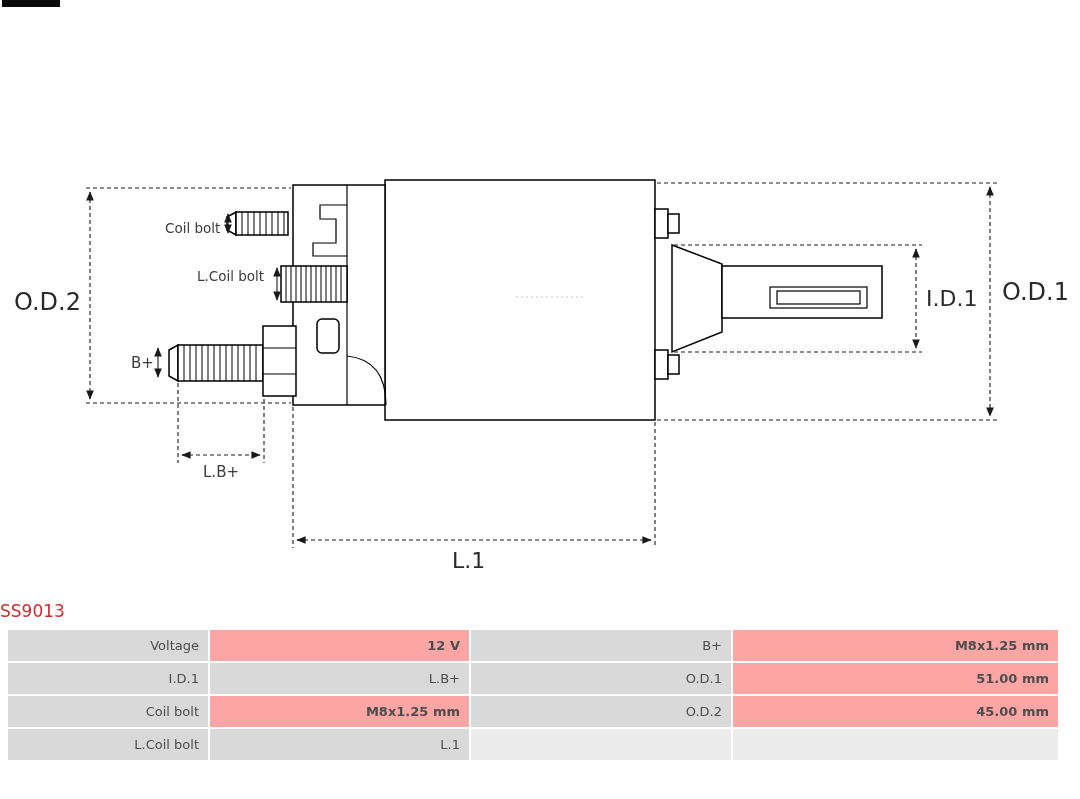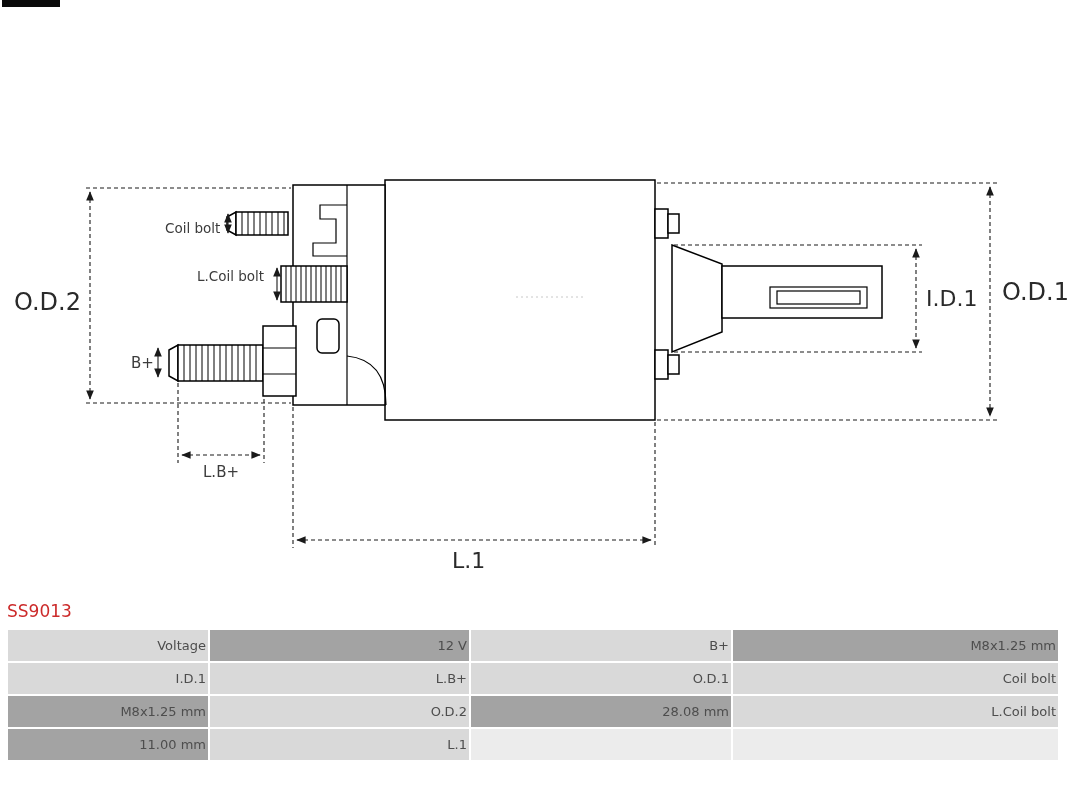"SS9013" .part-number { left: 7px -> 0 }
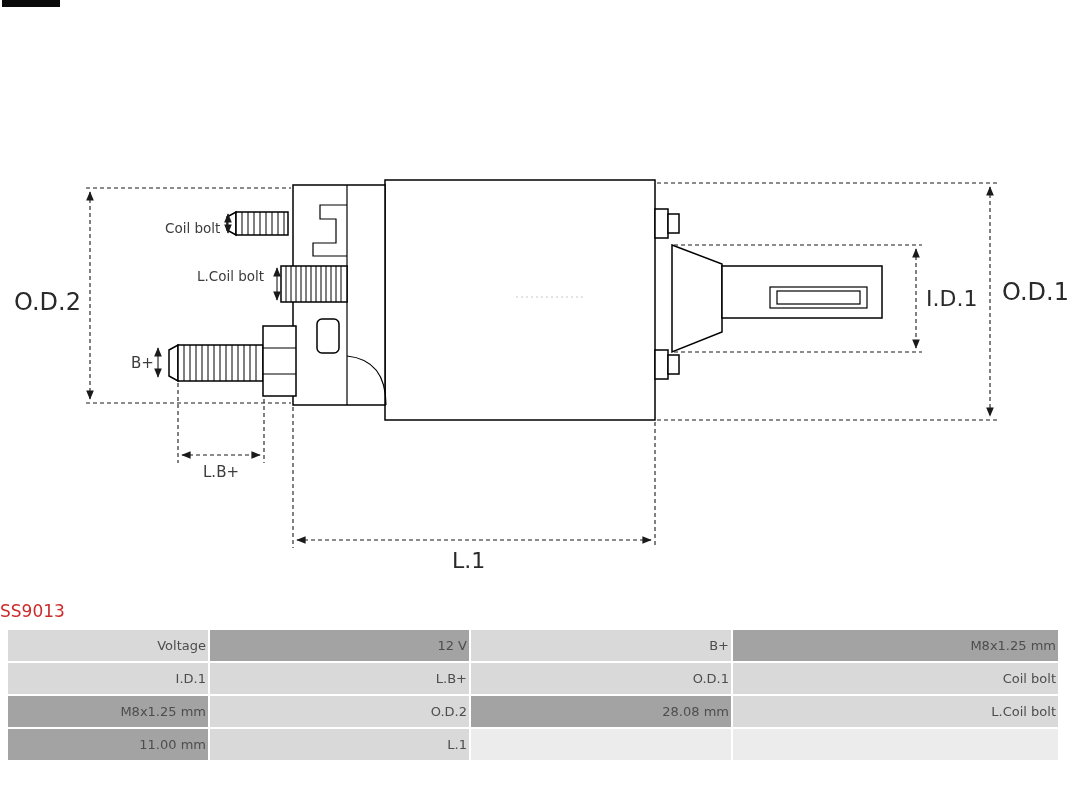"Voltage" .cell { padding-right: 2px -> 9px }
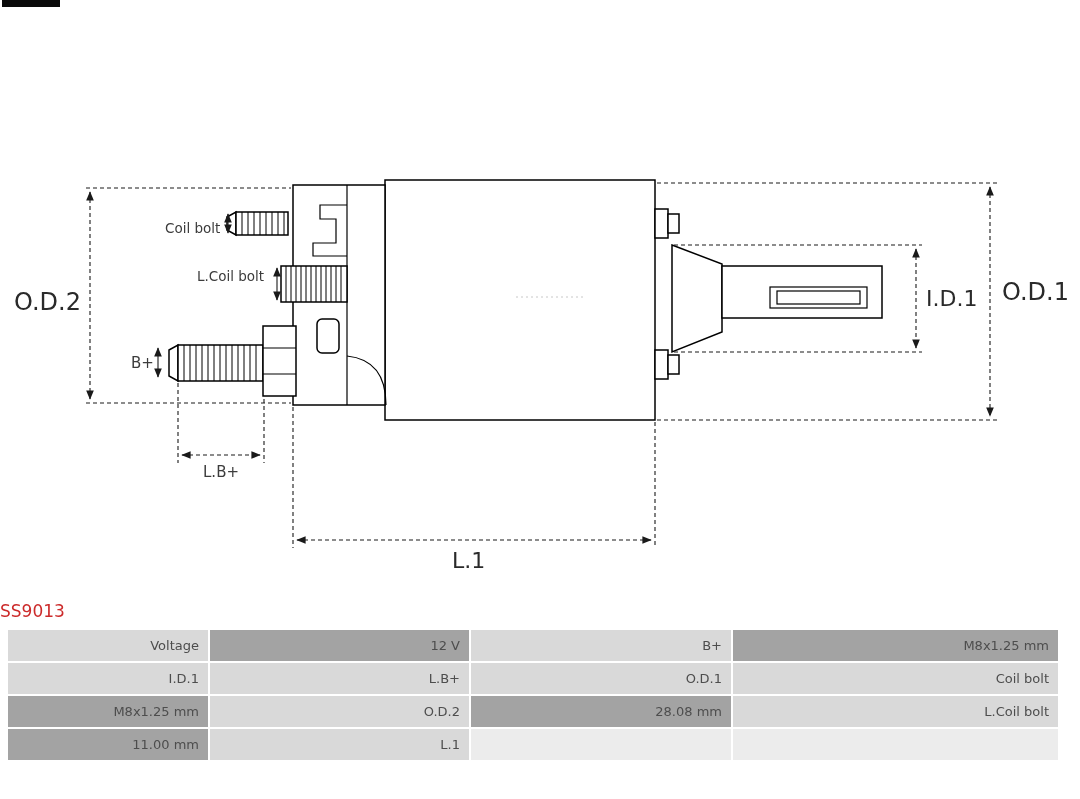"12 V" .cell.value { background: #a3a3a3 -> #fca5a5; font-weight: none -> bold }
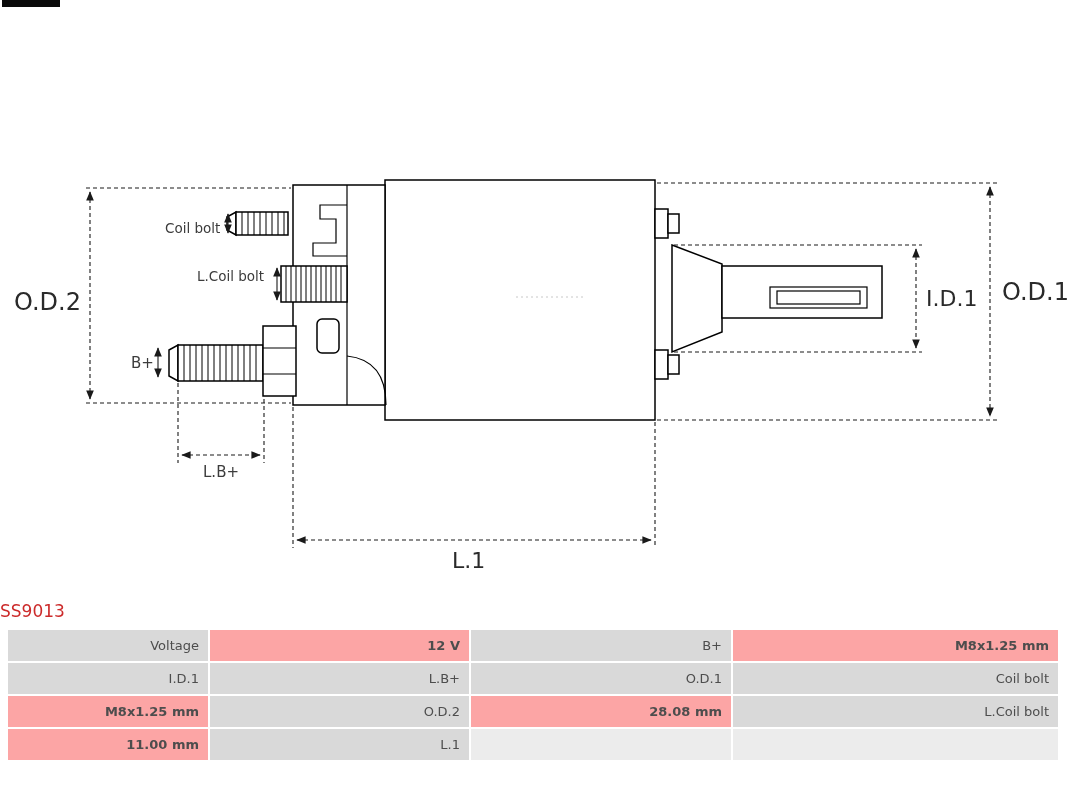"51.00 mm" div.cell { html: none -> <div>51.00 mm</div> }
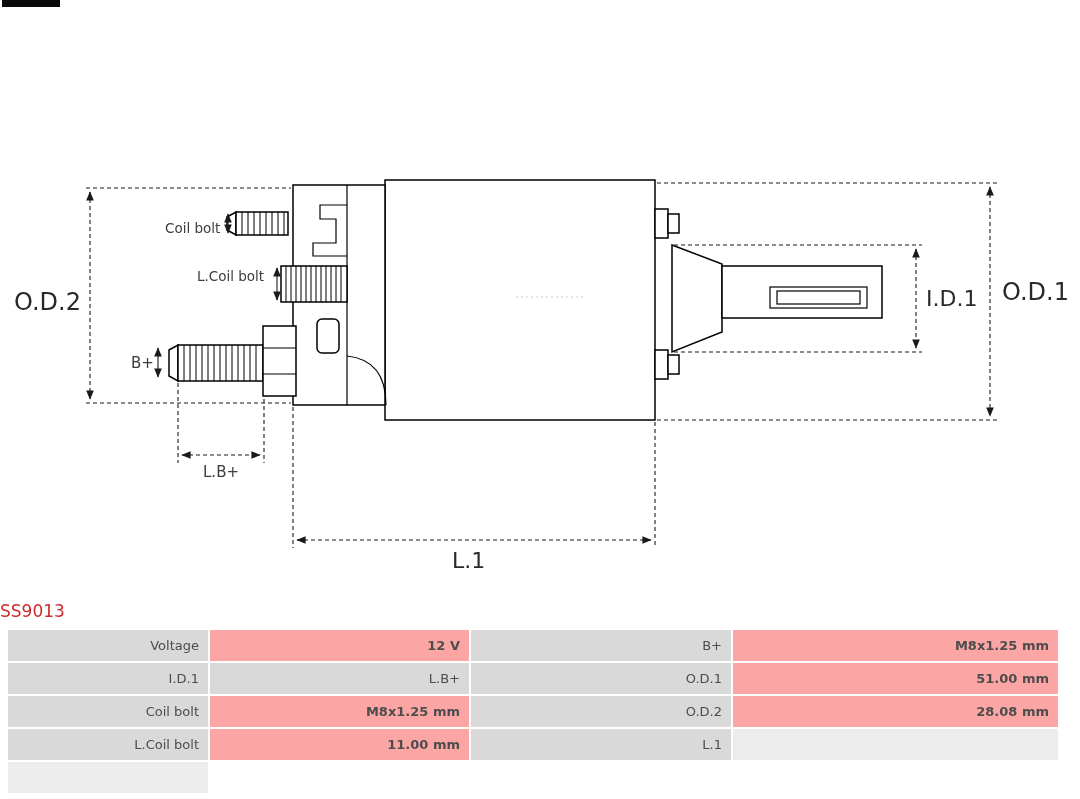"28.08 mm" div.cell { text: 28.08 -> 45.00 }
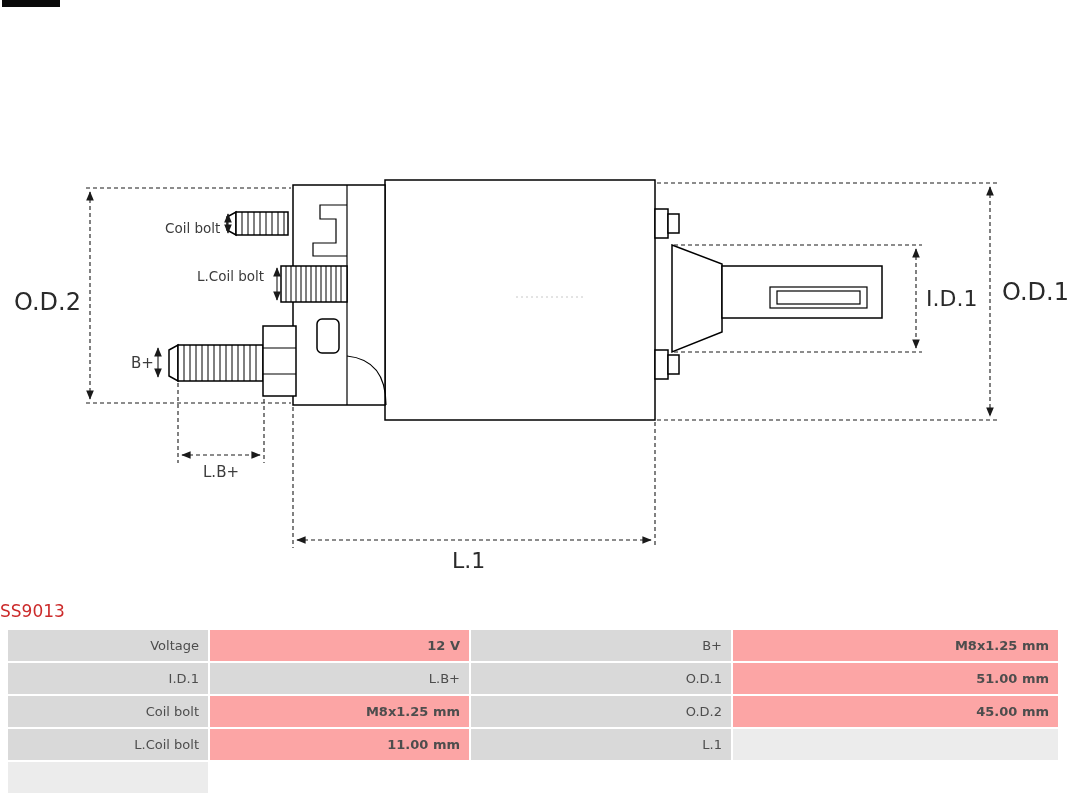"11.00 mm" div.cell { html: <div>11.00 mm</div> -> none }
